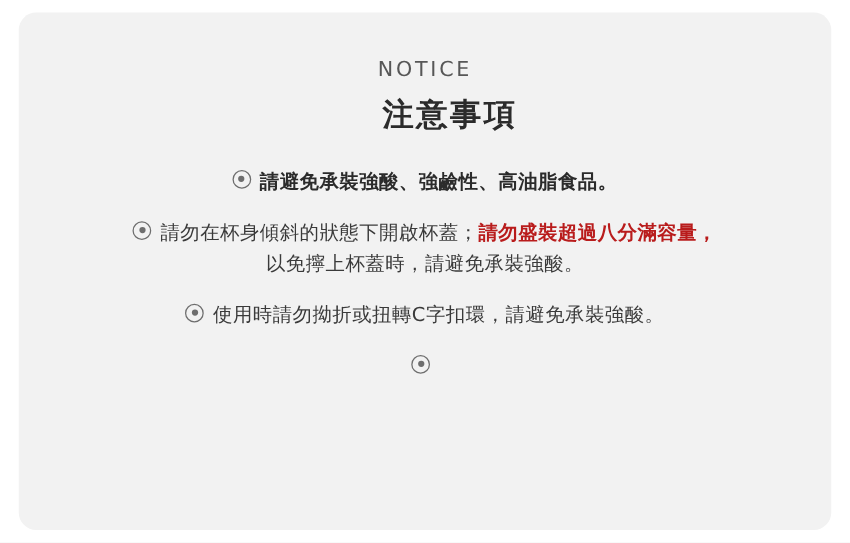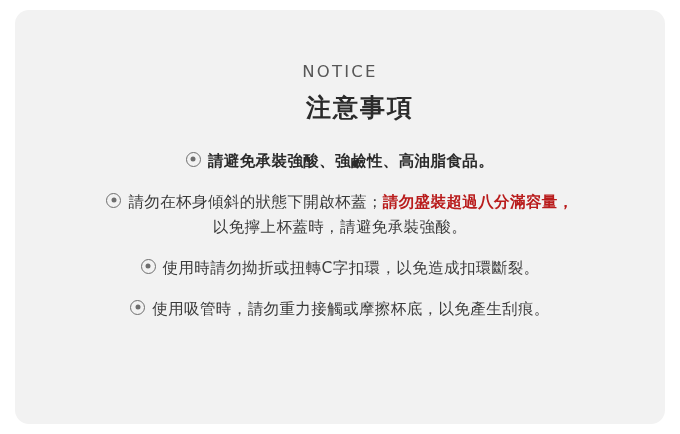"NOTICE" .eyebrow { margin-top: 16px -> none }
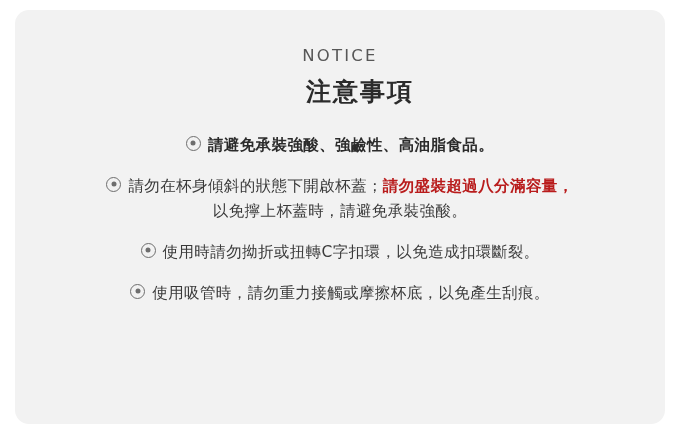"使用時請勿拗折或扭轉C字扣環，以免造成扣環斷裂。" span.txt { text: 以免造成扣環斷裂 -> 請避免承裝強酸 }
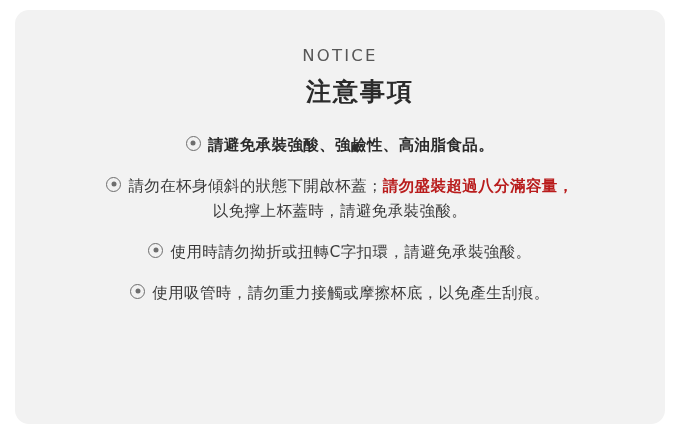"使用吸管時，請勿重力接觸或摩擦杯底，以免產生刮痕。" span.txt { html: <span>使用吸管時，請勿重力接觸或摩擦杯底，以免產生刮痕。</span> -> none }
